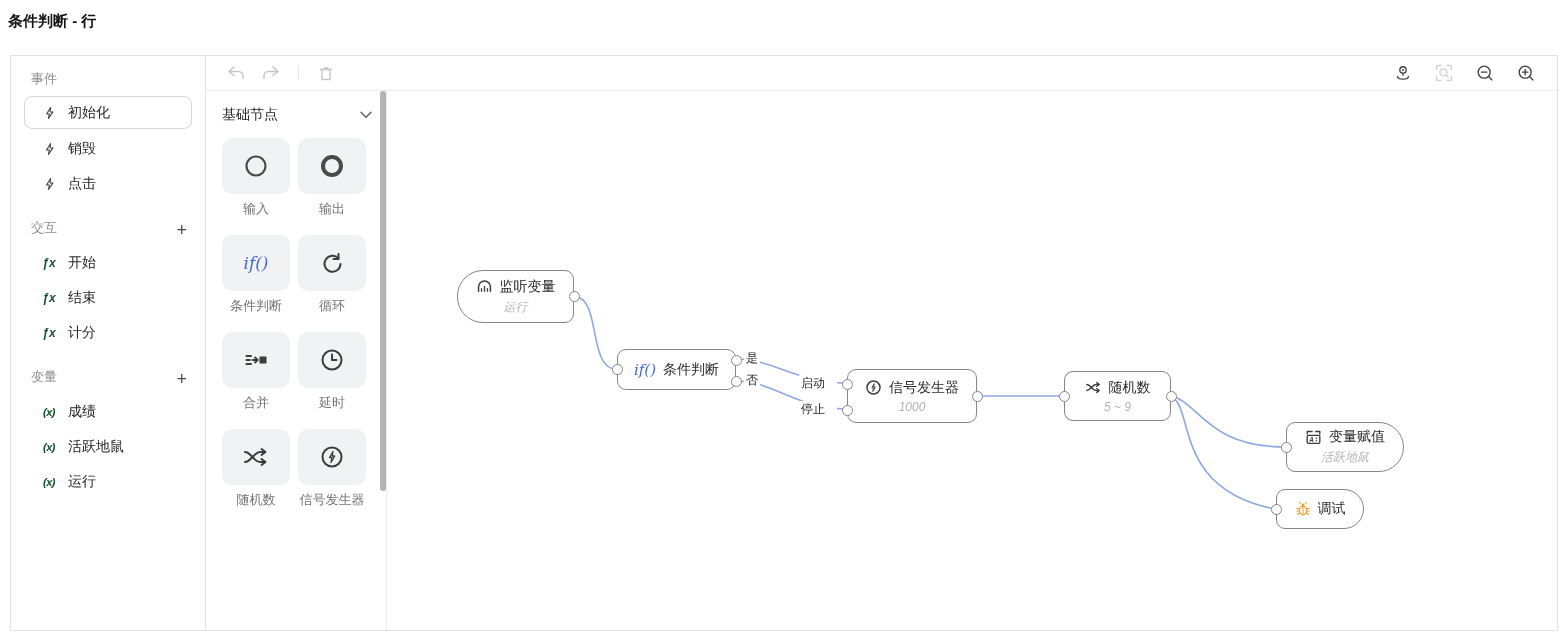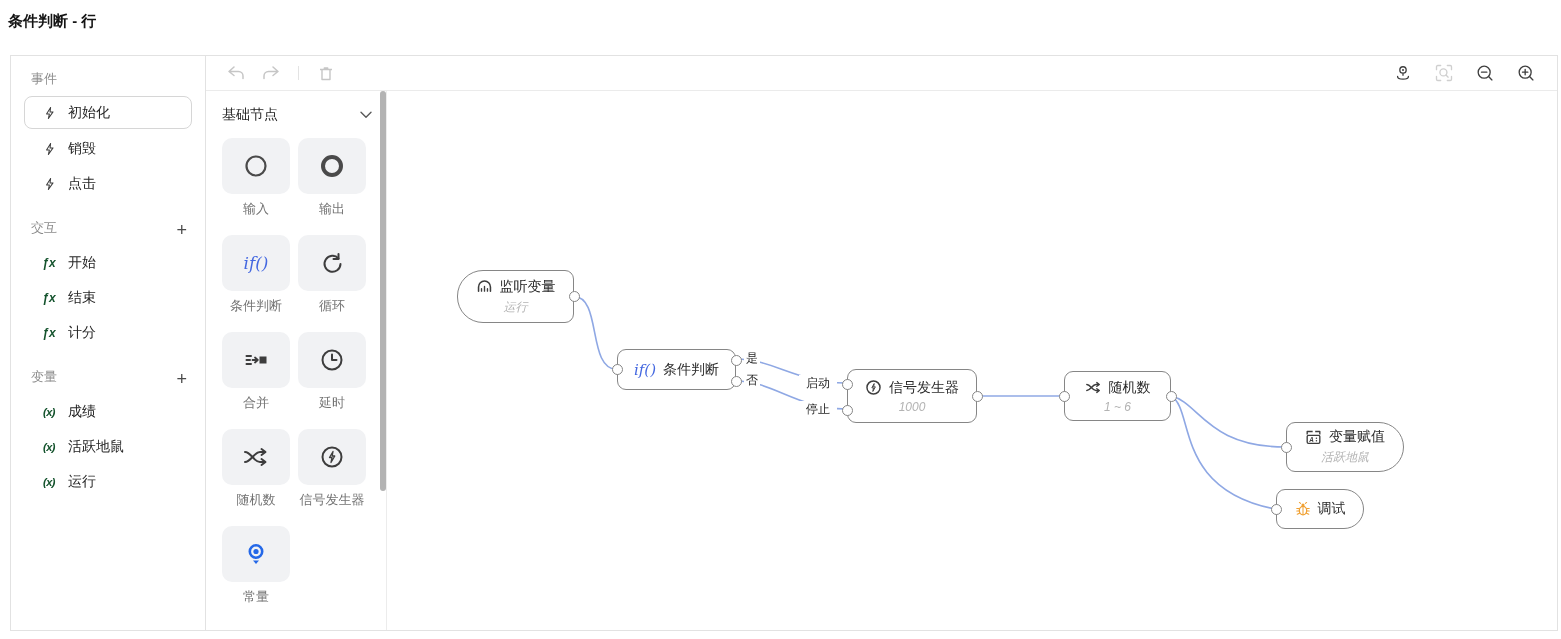"启动" .pl-right { text-align: center -> left }
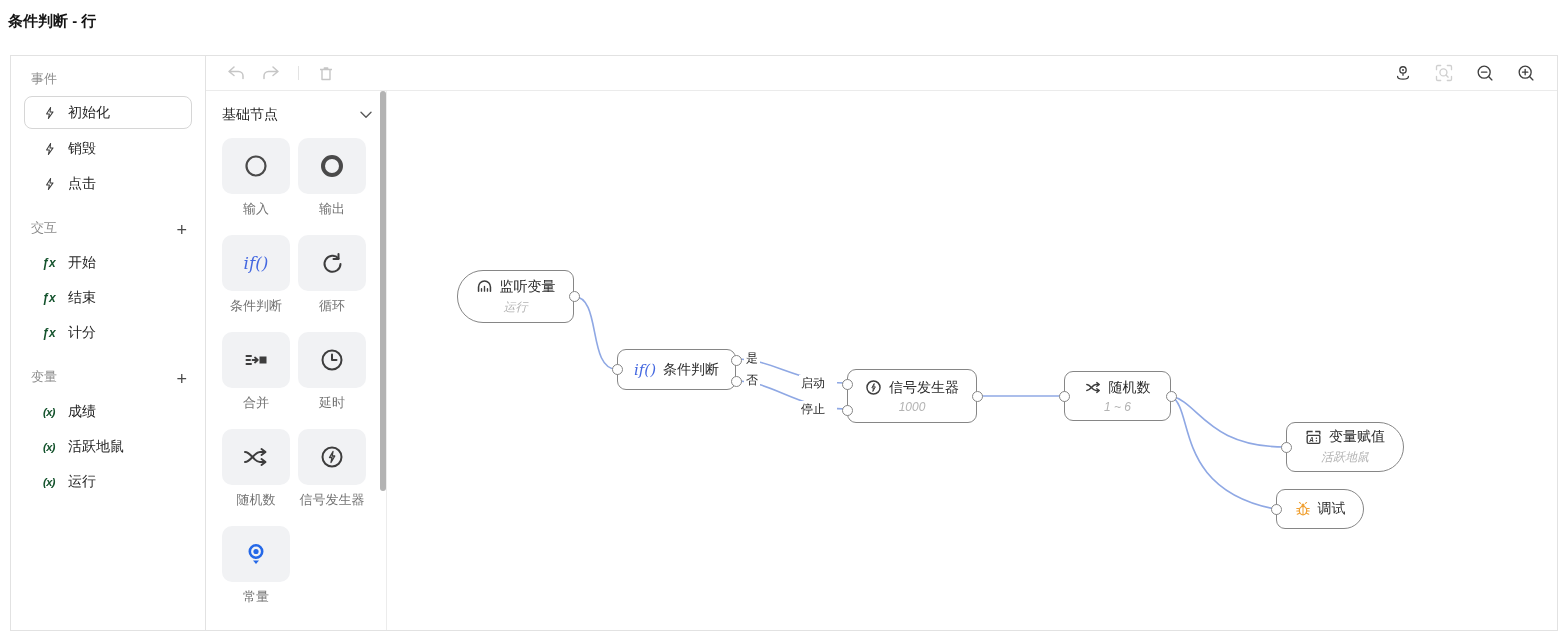"1 ~ 6" div.sub { text: 1 ~ 6 -> 5 ~ 9 }
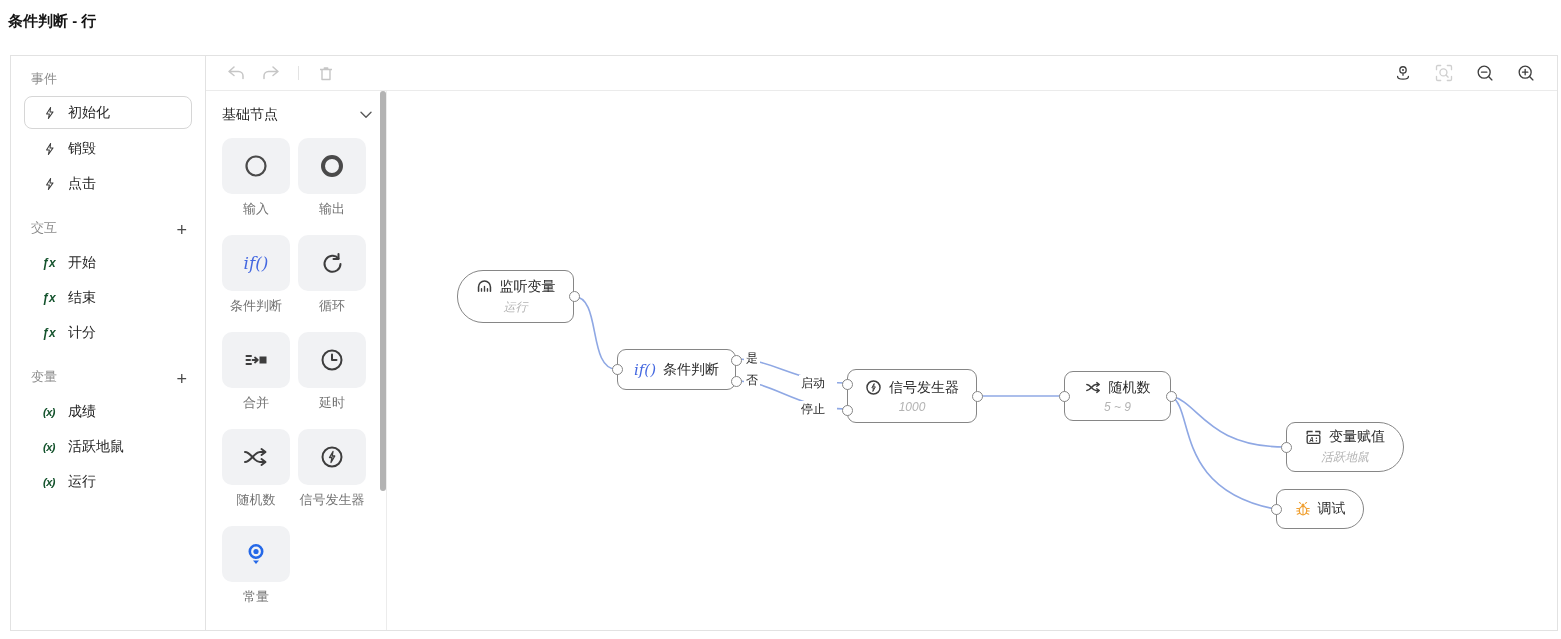"常量" div.pal-cell { html: <div> <div> <svg> <circle></circle> <circle></circle> <path></path> </svg> </div> <div>常量</div> </div> -> none }
